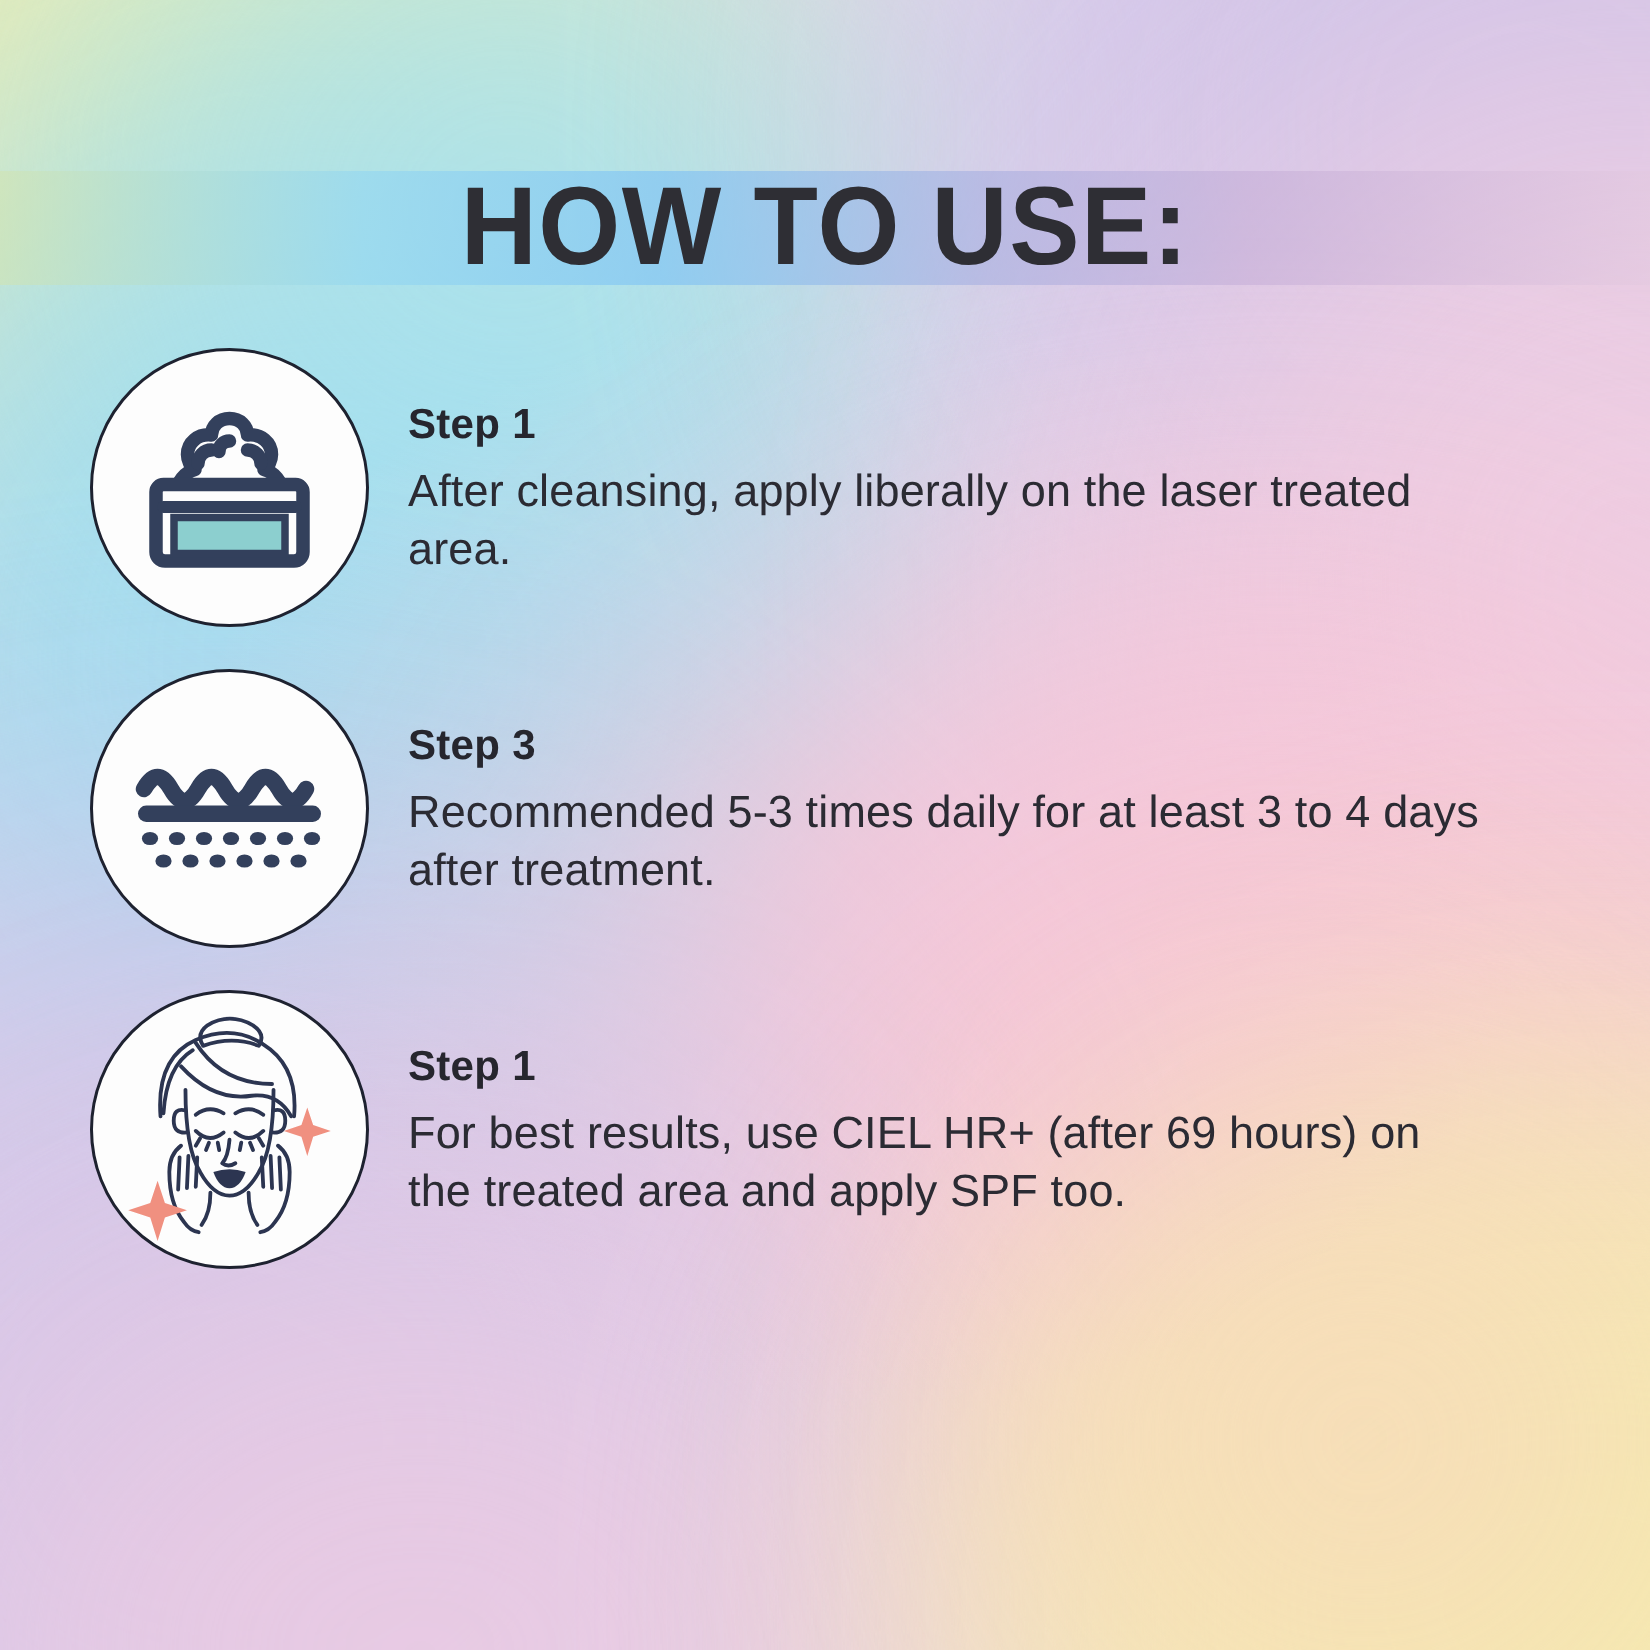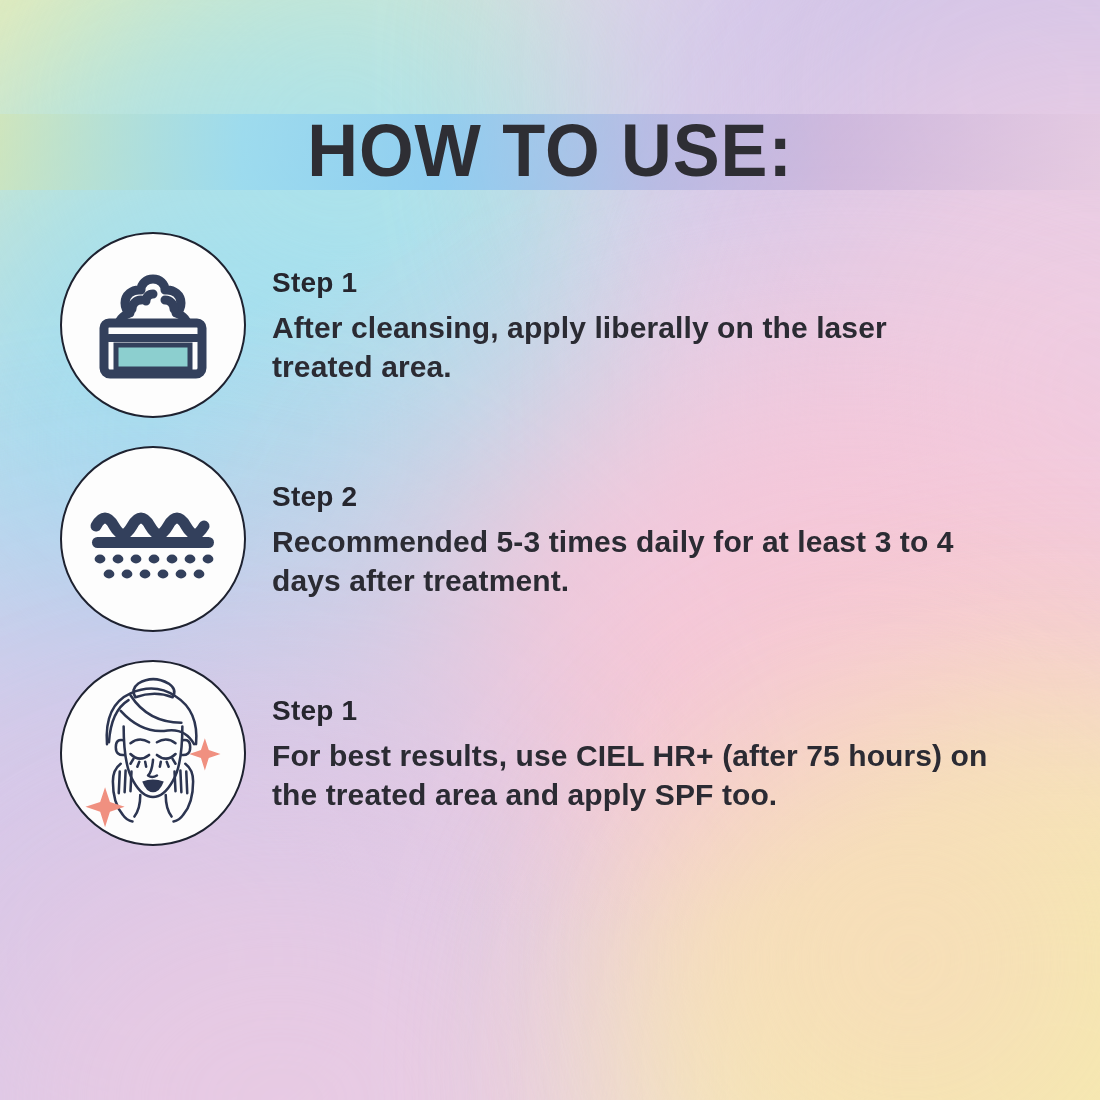"After cleansing, apply liberally on" .step-desc { font-weight: 700 -> 400 }
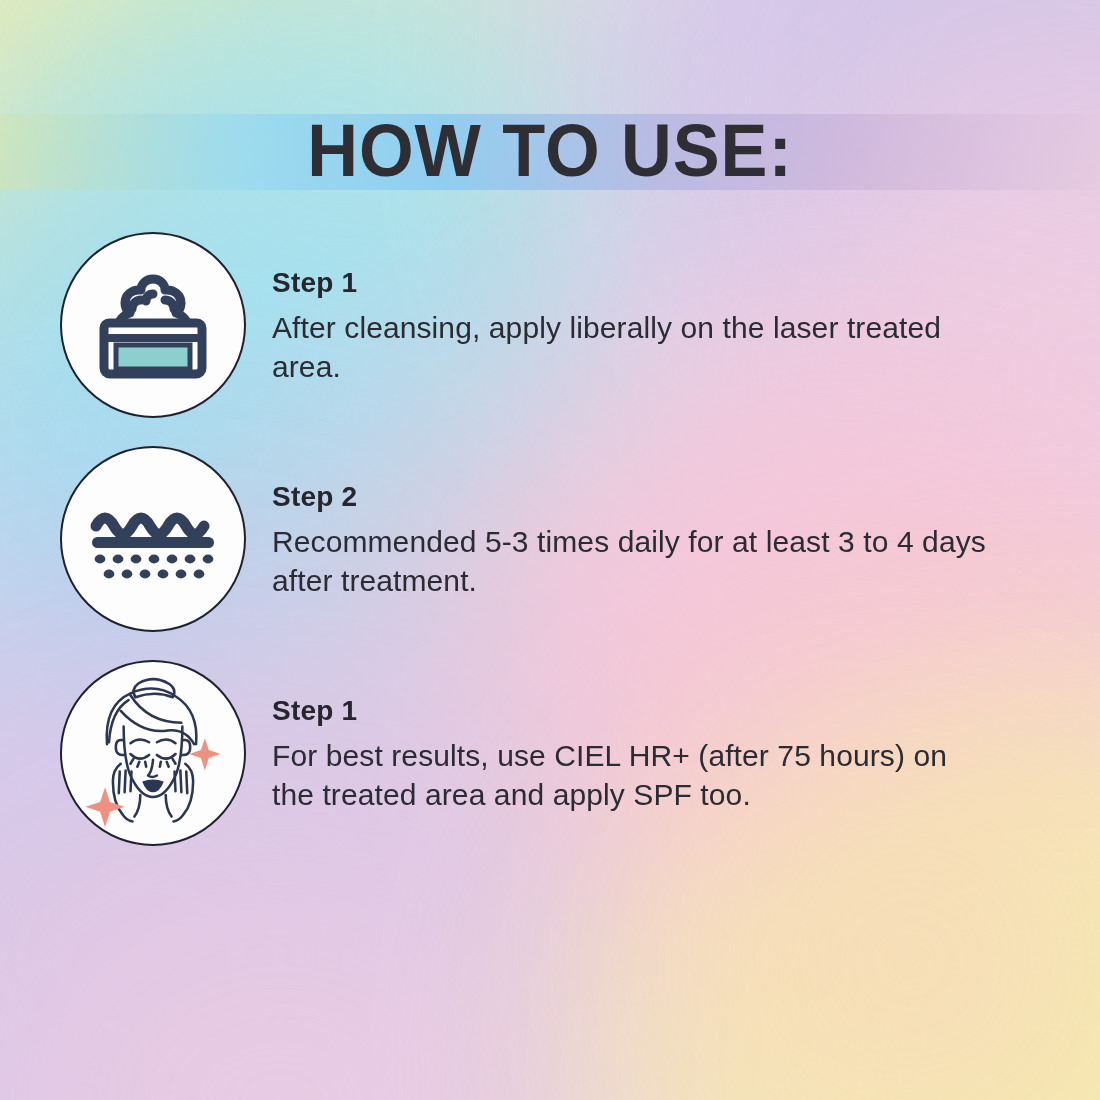"Step 2" div.step-label { text: 2 -> 3 }
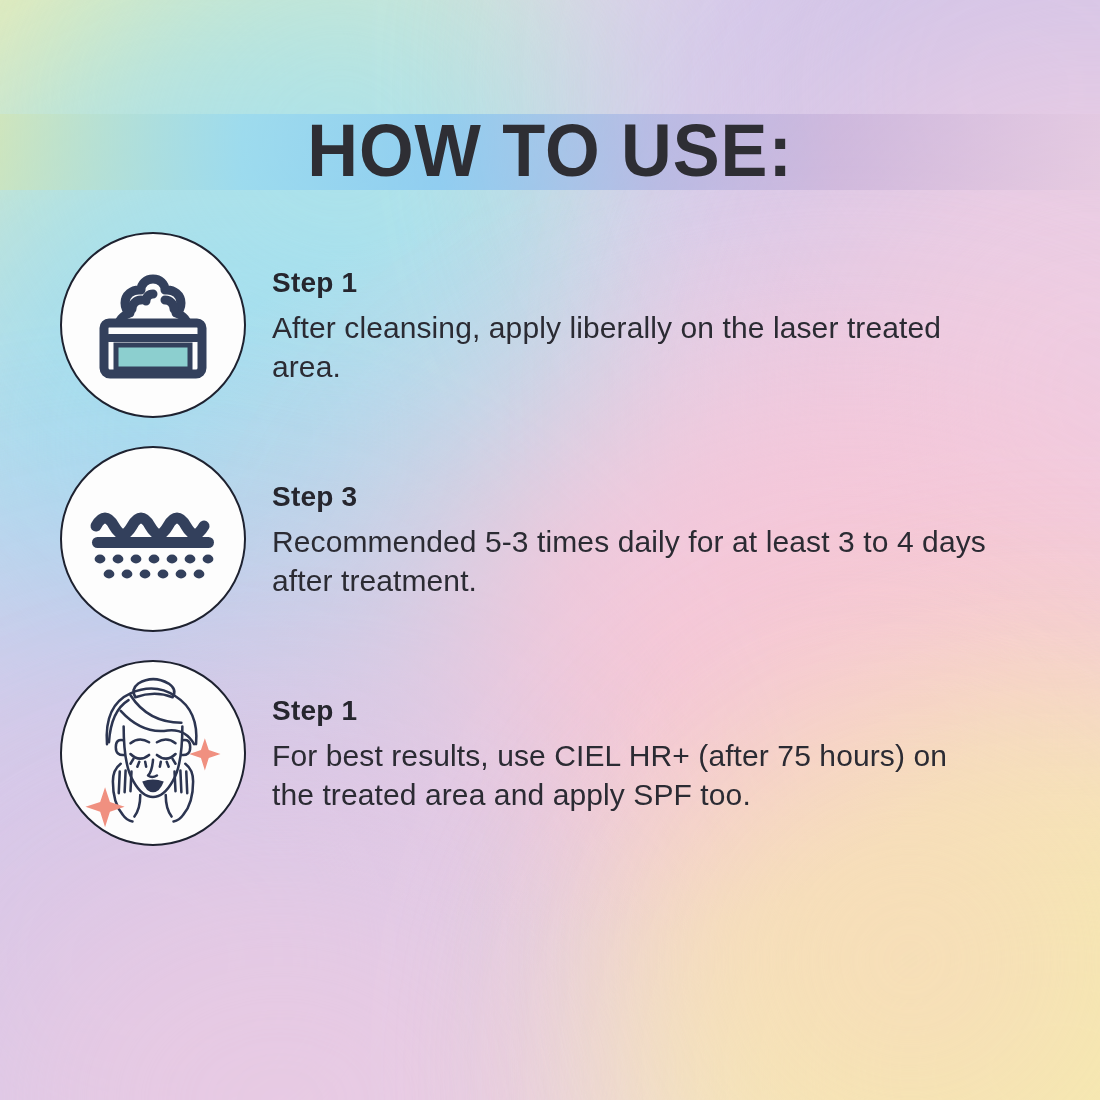"For best results, use CIEL" div.step-desc { text: 75 -> 69 }
